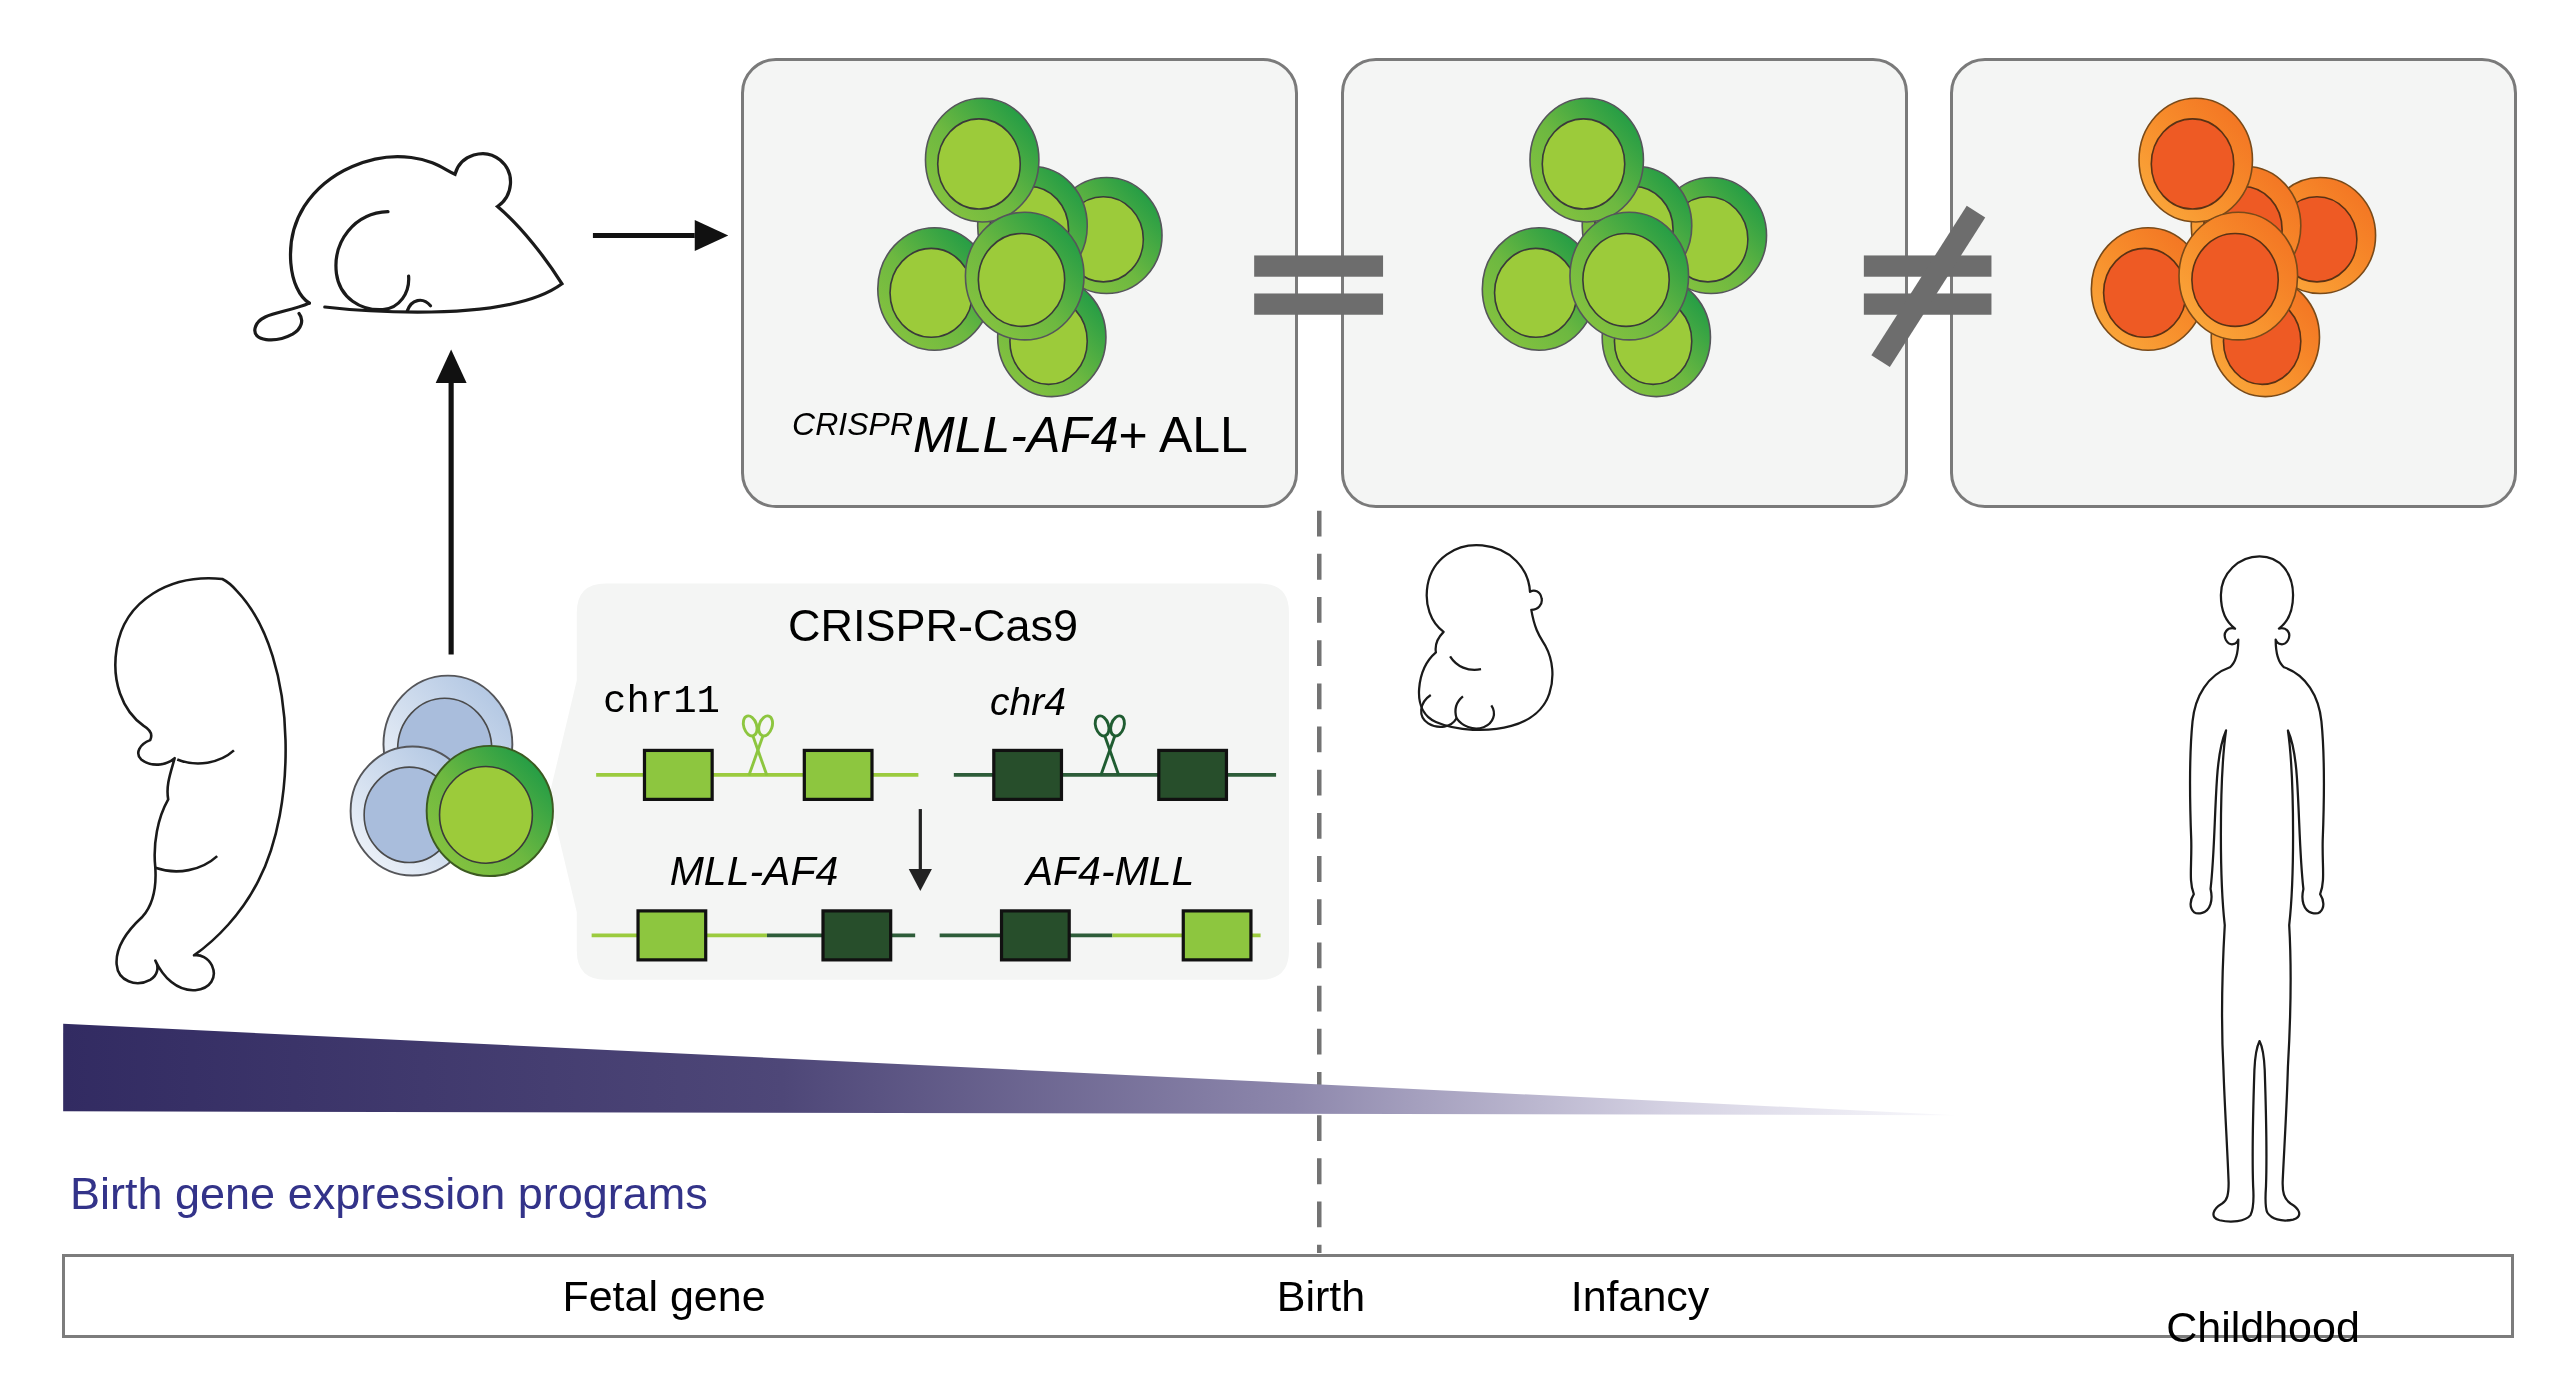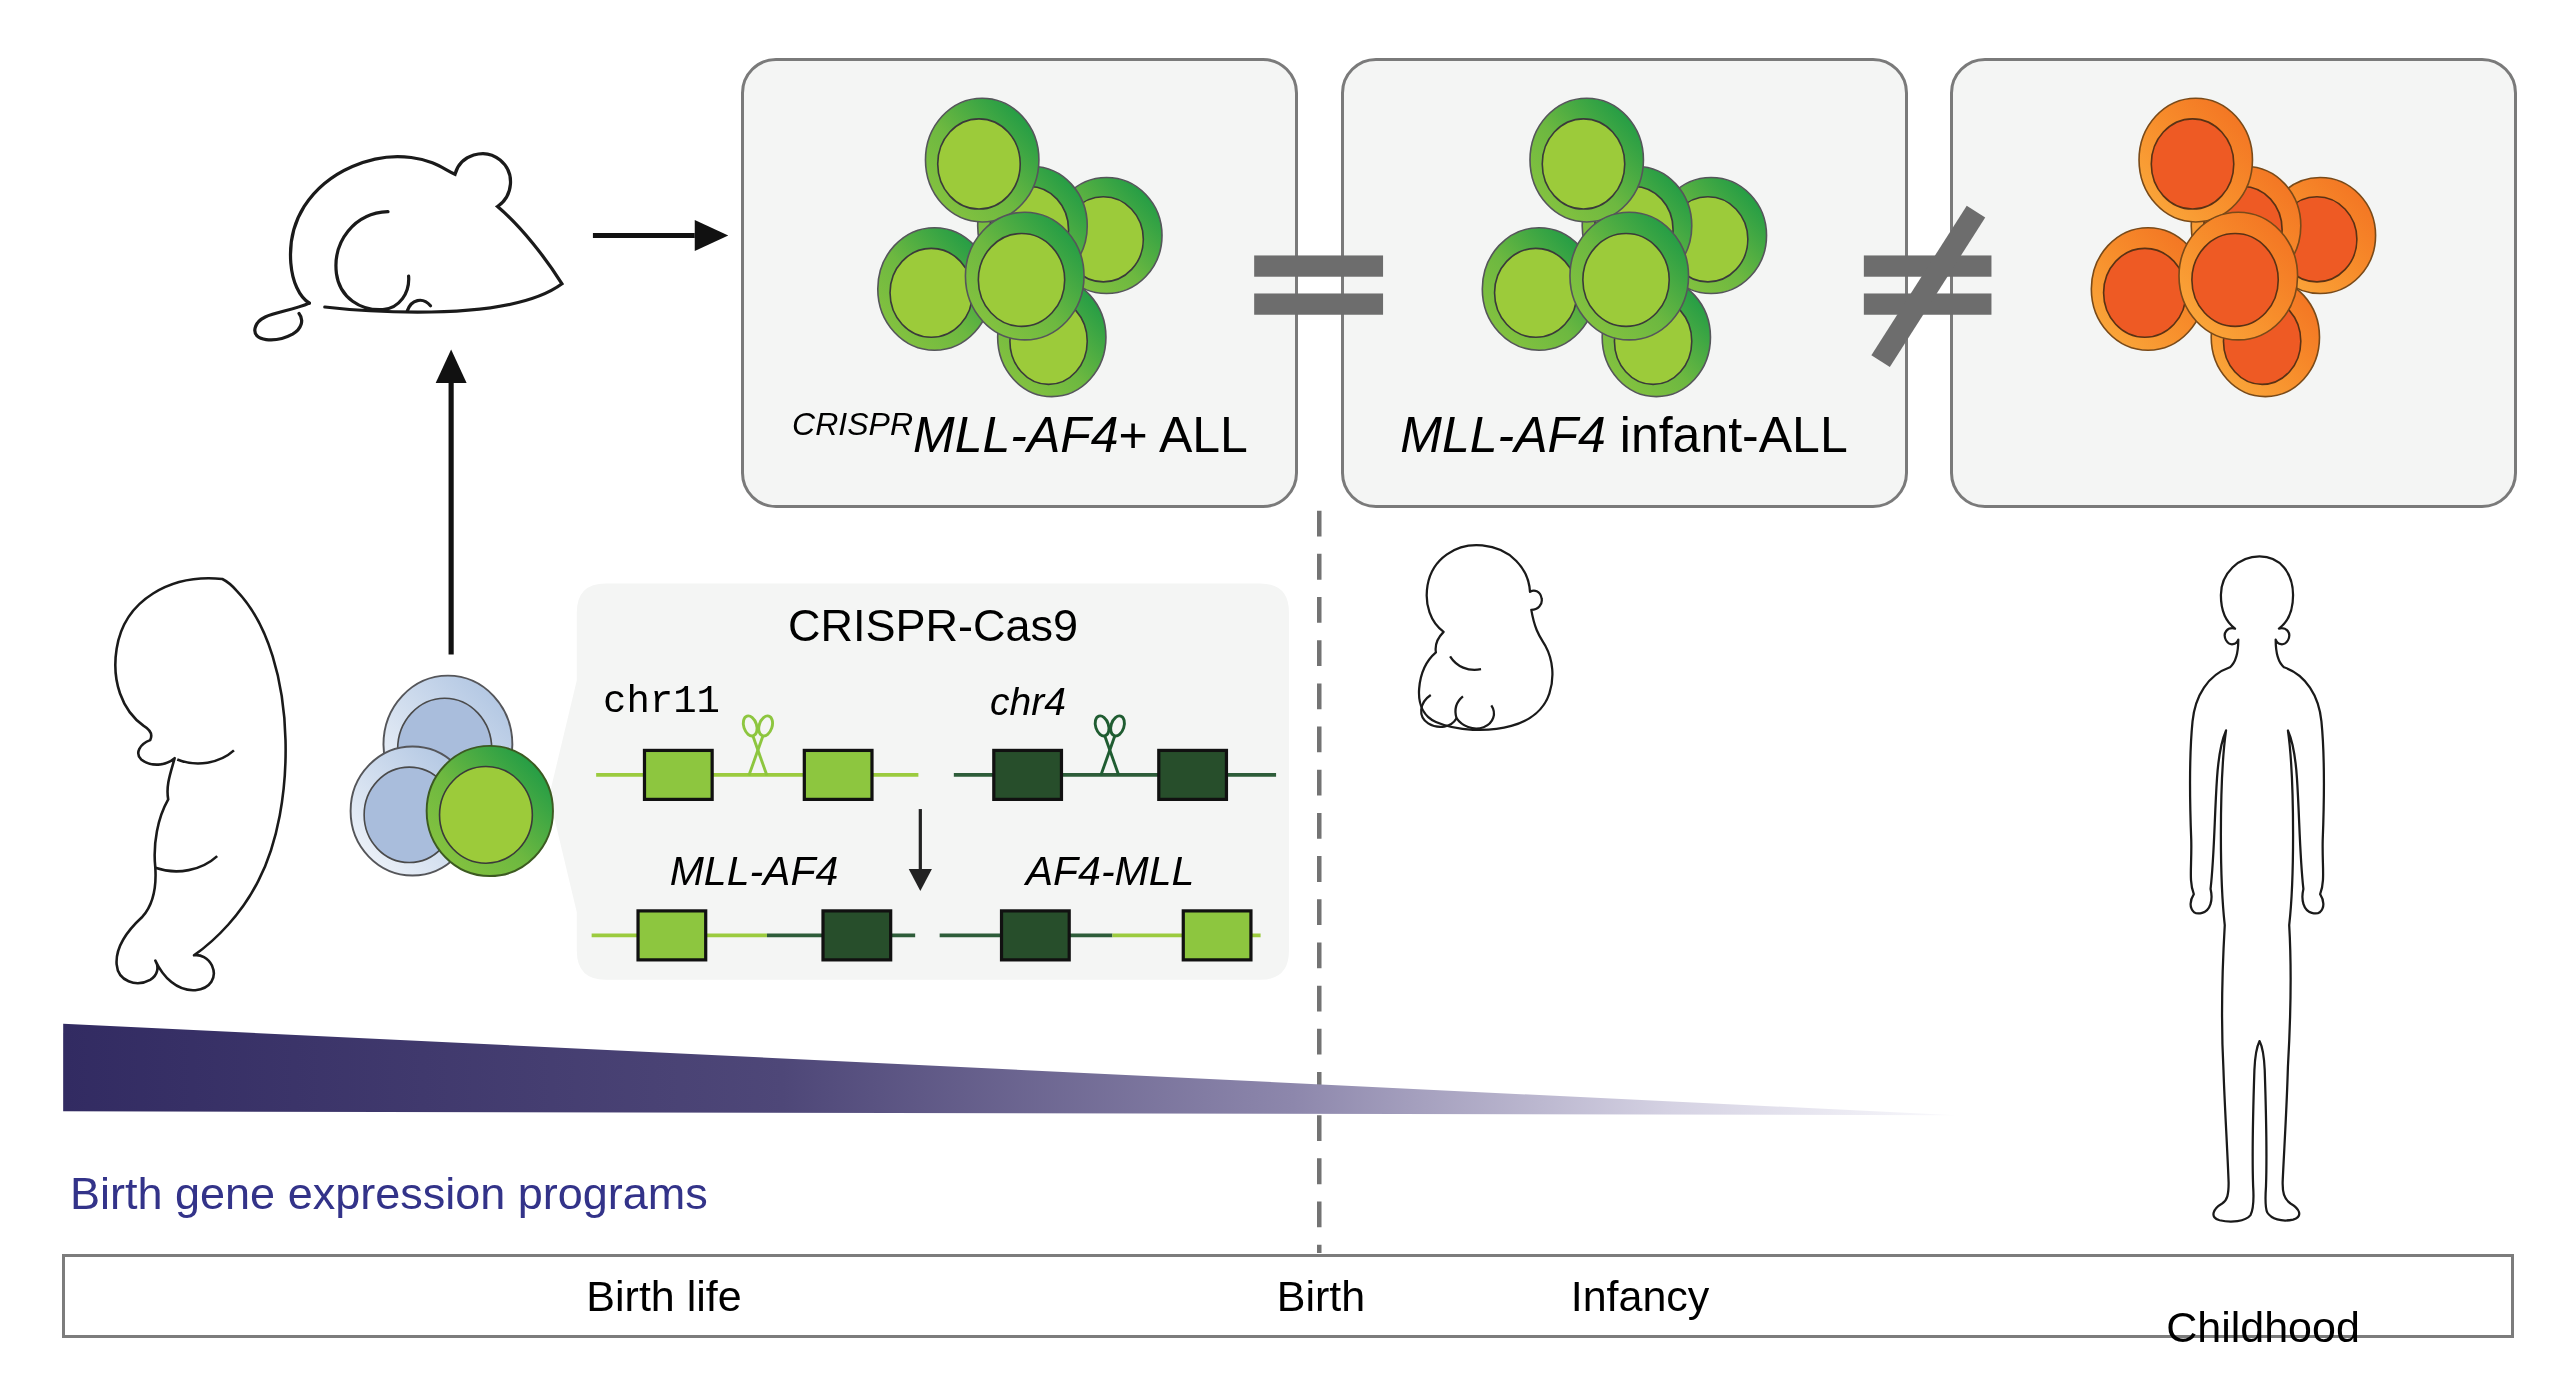"MLL-AF4 infant-ALL" div.txt { html: <div> <span>MLL-AF4</span><span> infant-ALL</span> </div> -> none }
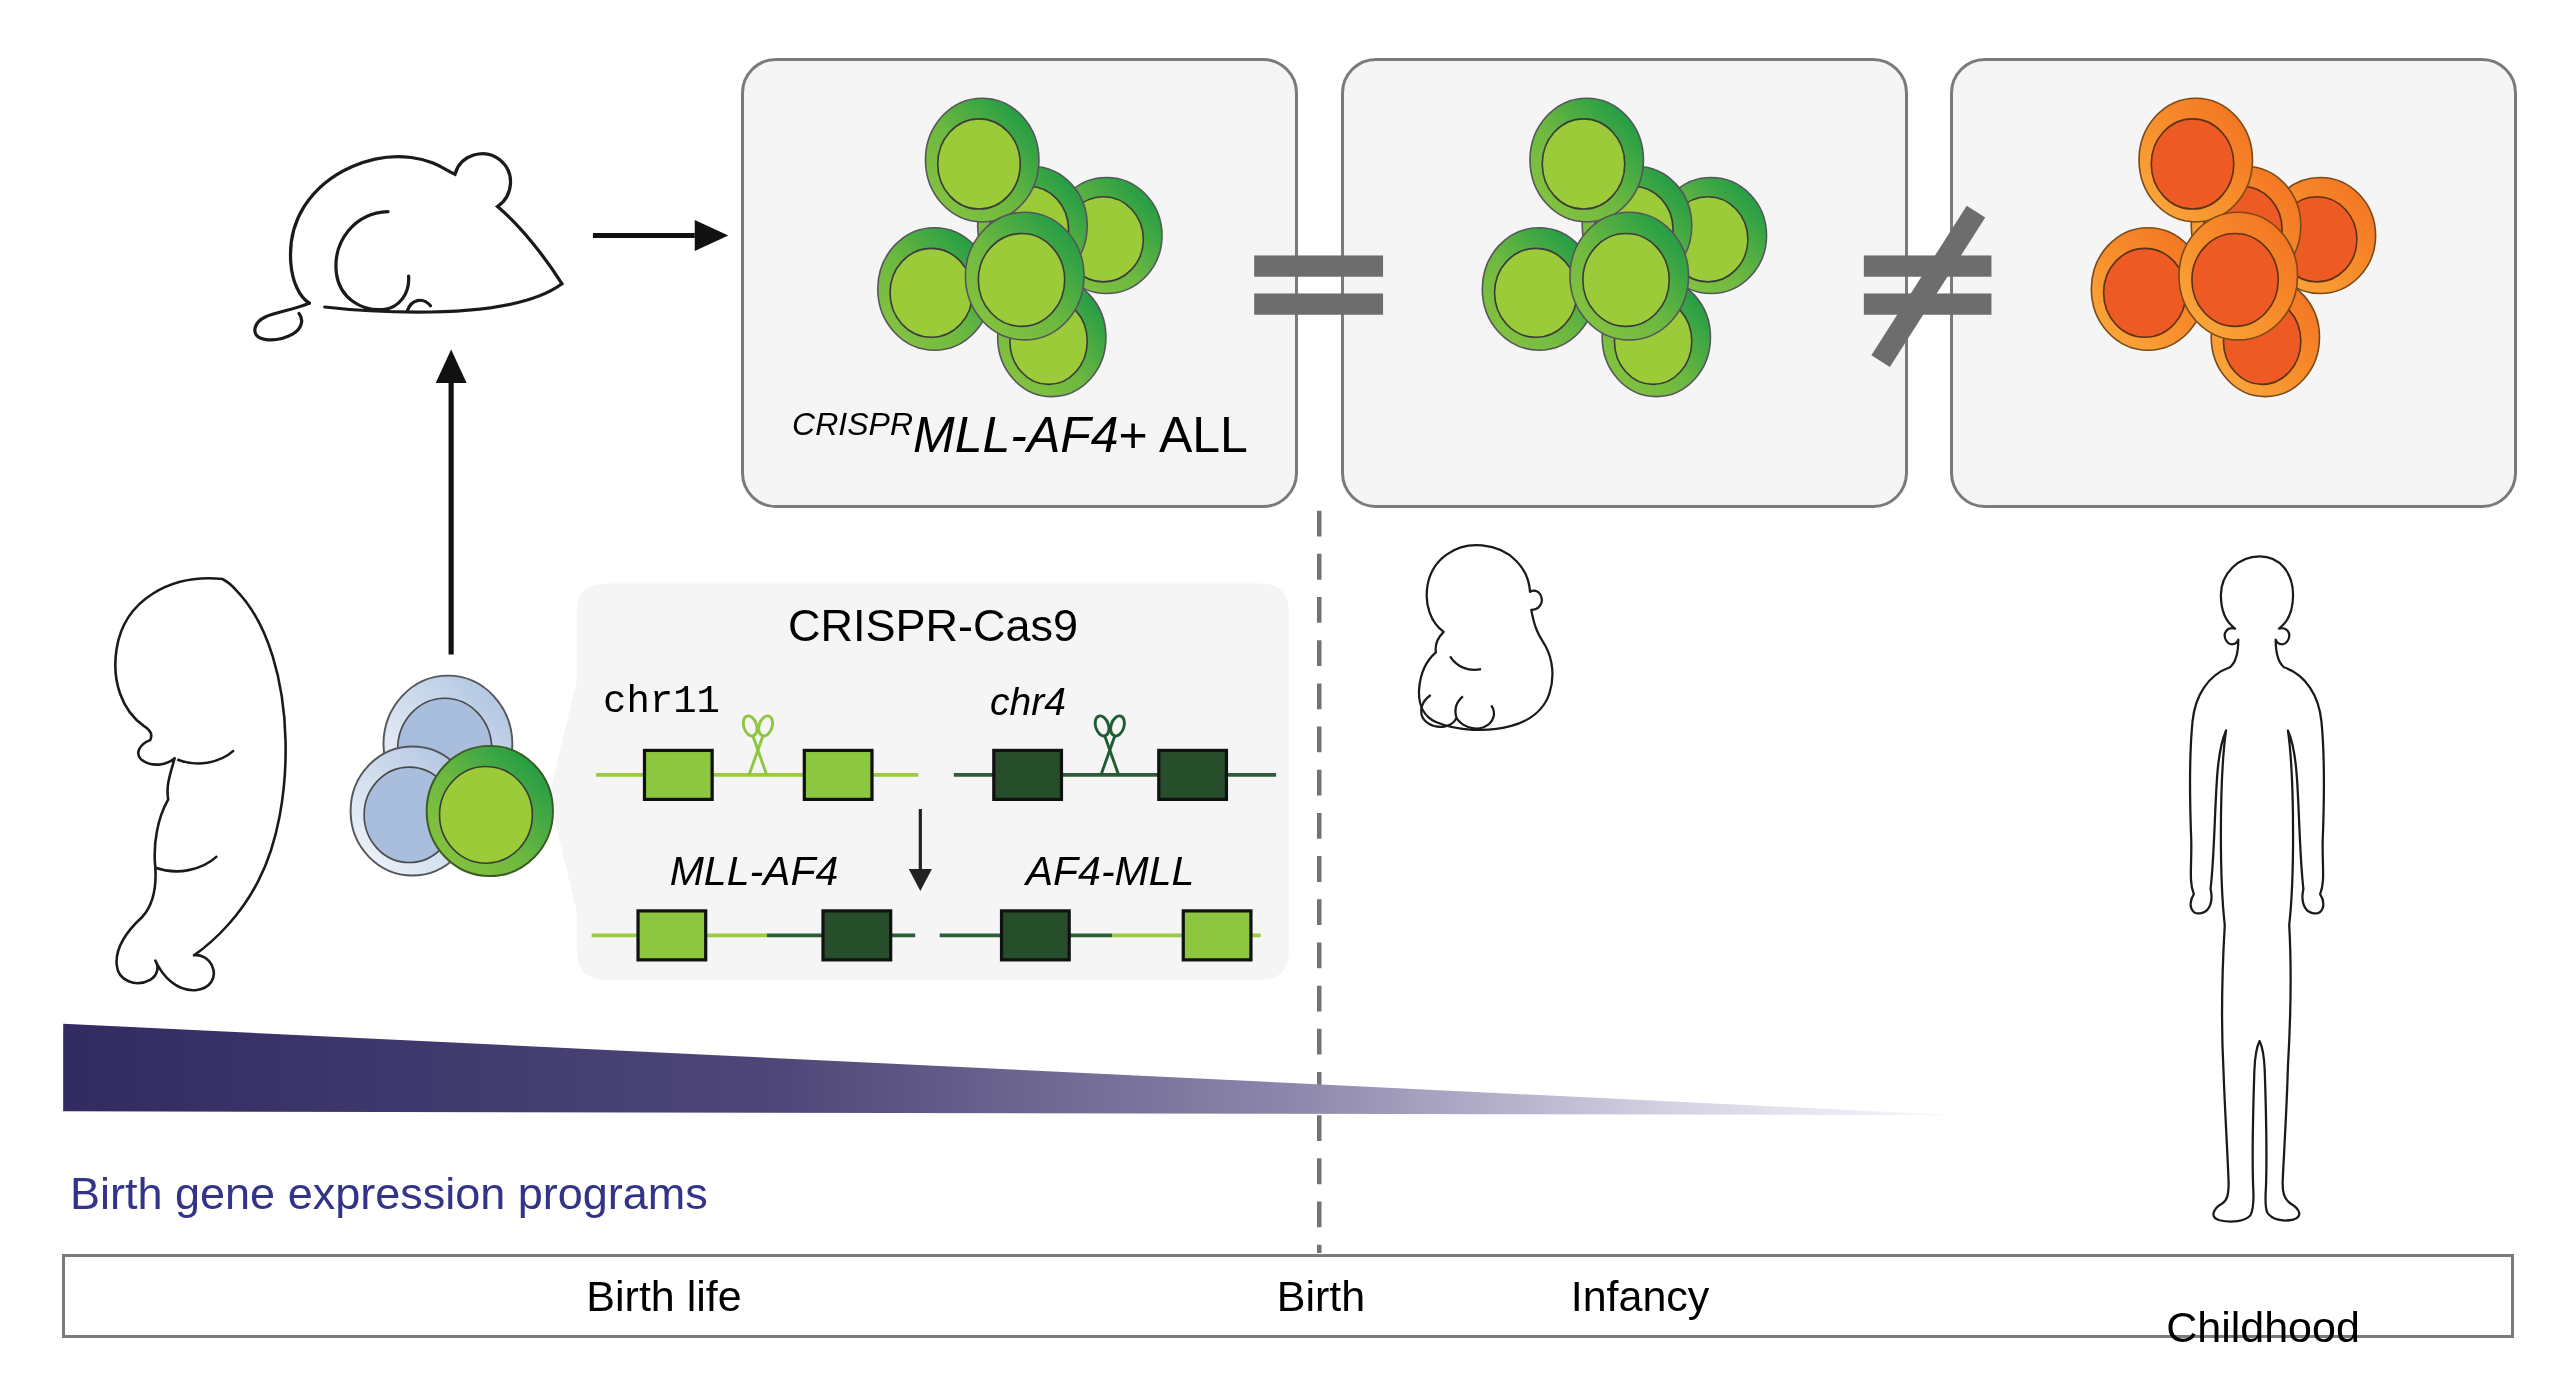"Birth life" div.txt { text: Birth life -> Fetal gene }
